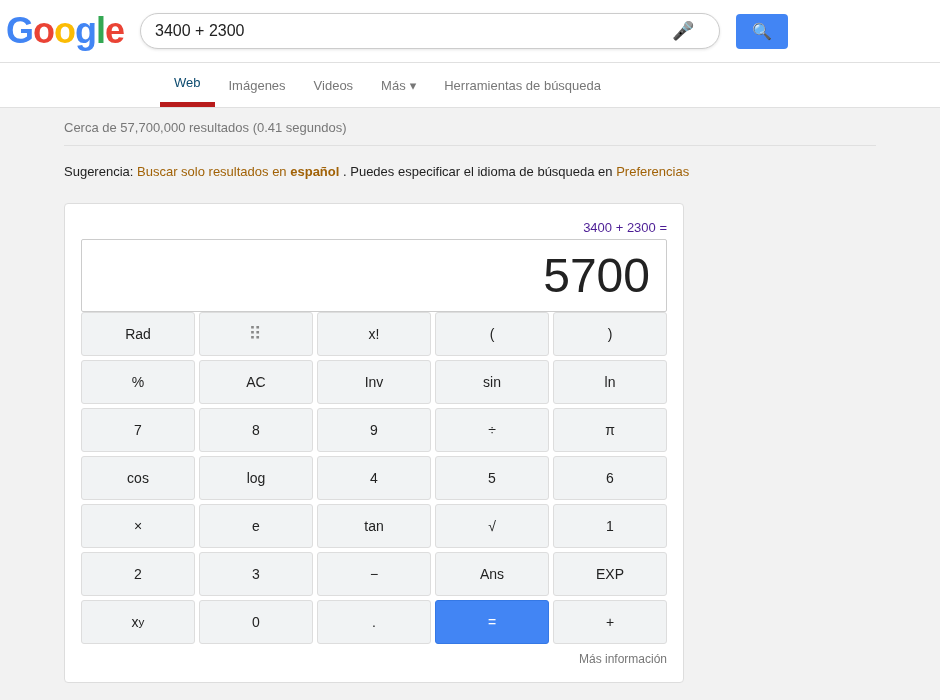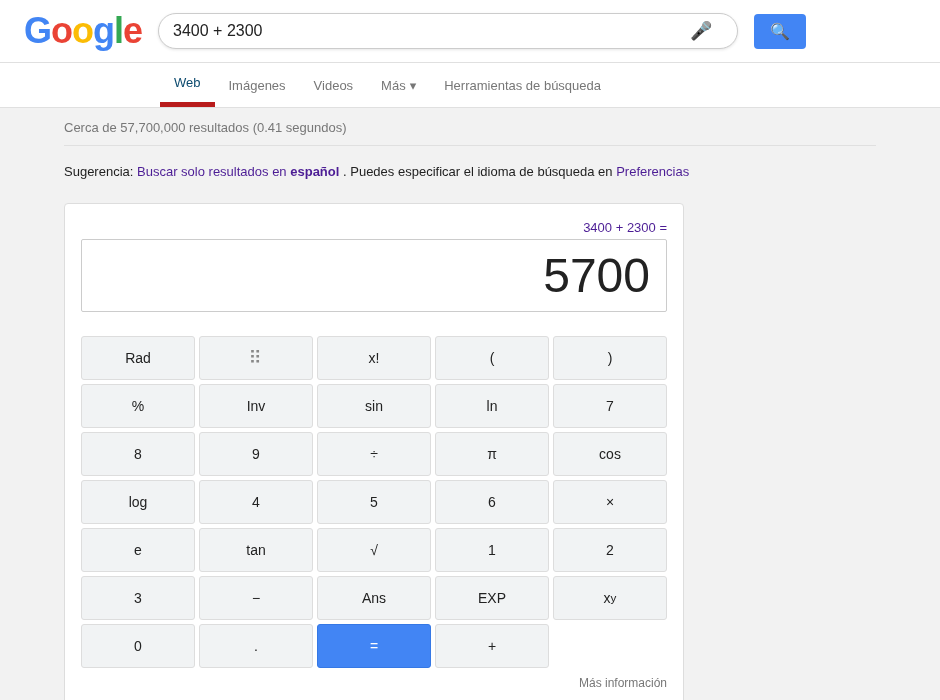"Google" .header { padding: 10px 24px -> 10px 6px }
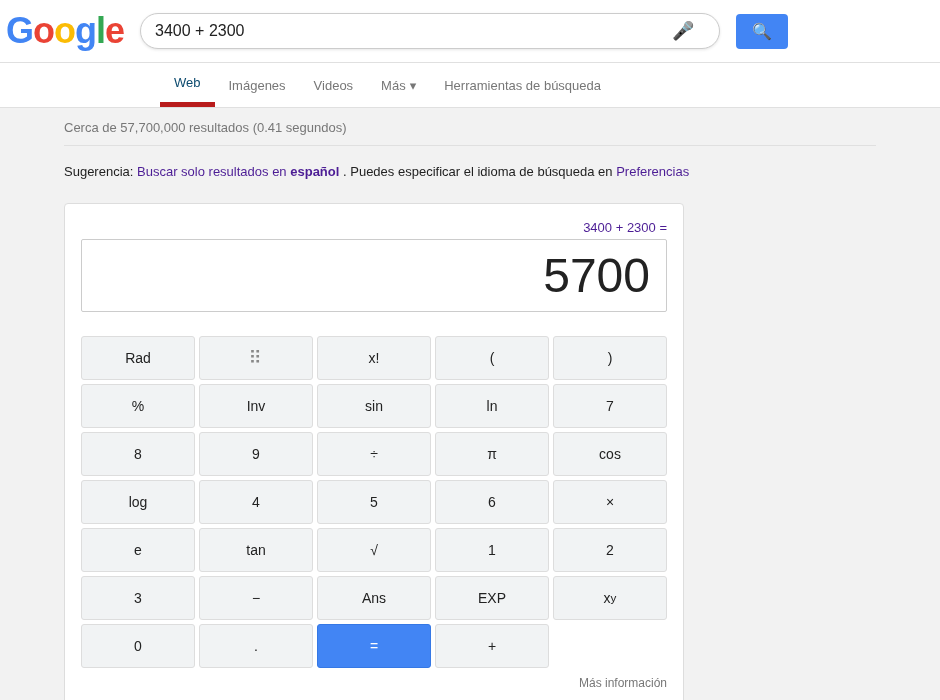"Buscar solo resultados en español" .suggestion a { color: #4c1d95 -> #a16207 }
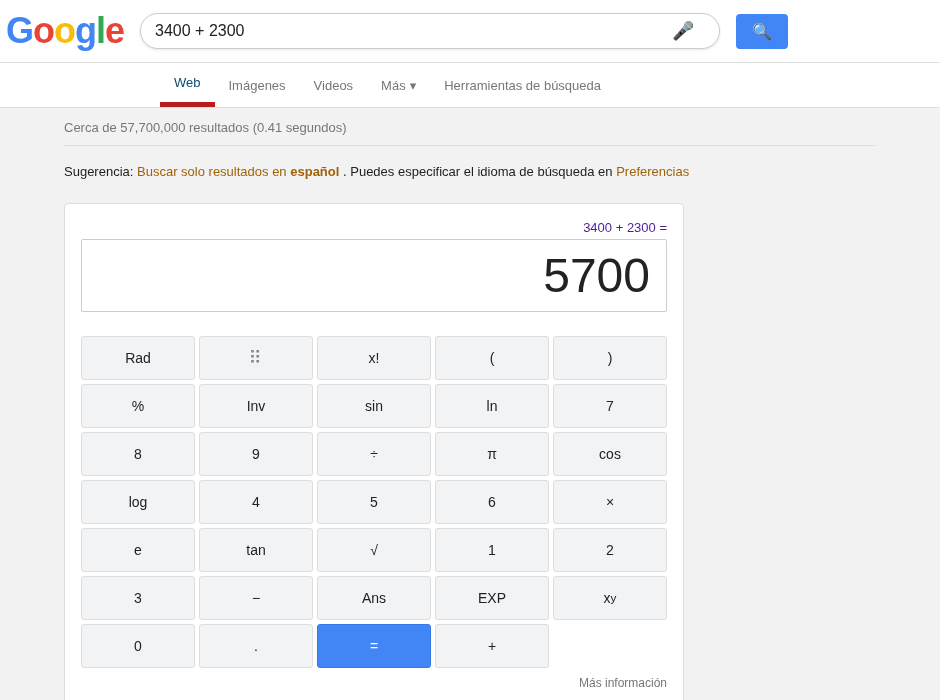"5700" .calc-display { margin-bottom: 24px -> 0 }
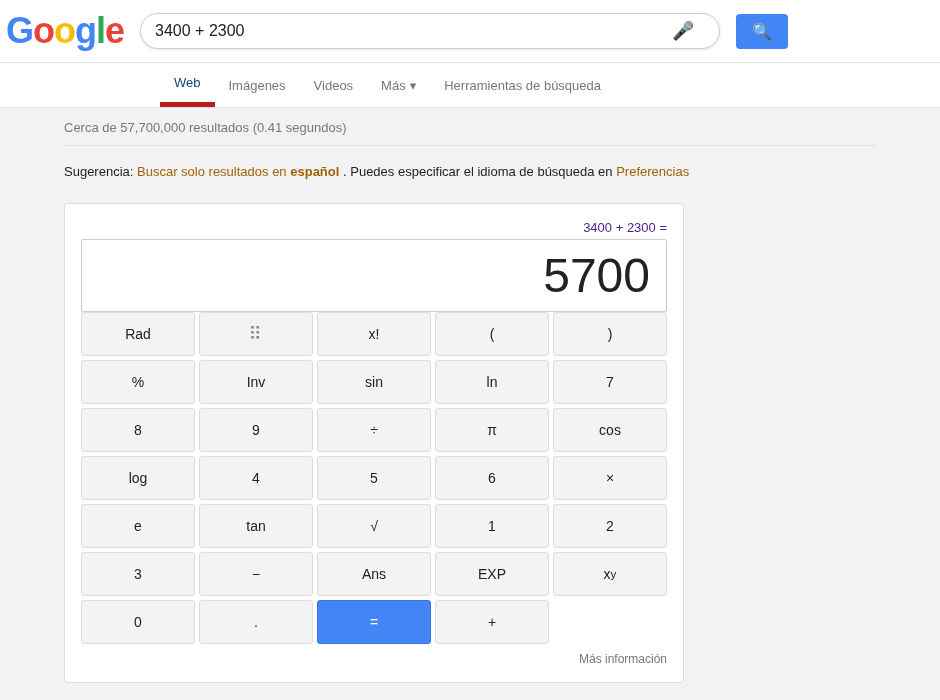"AC" button.calc-btn { html: none -> <button>AC</button> }
